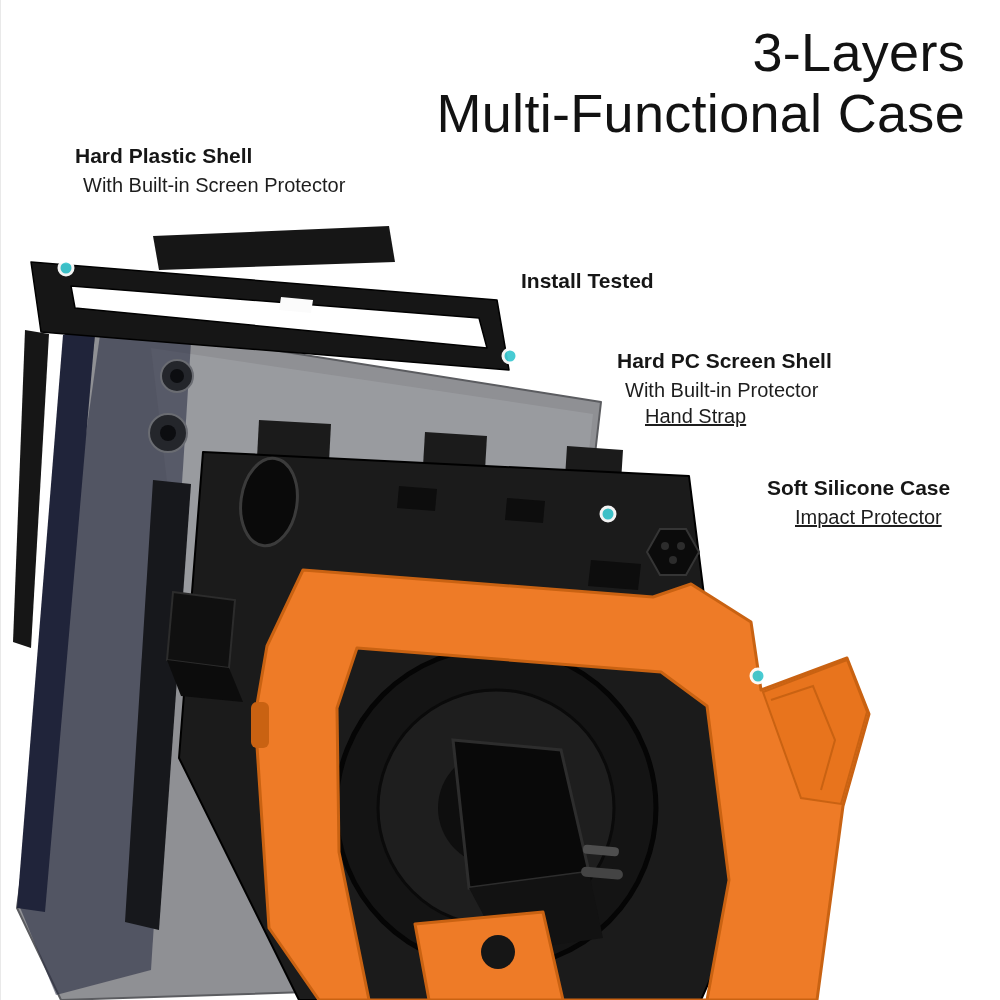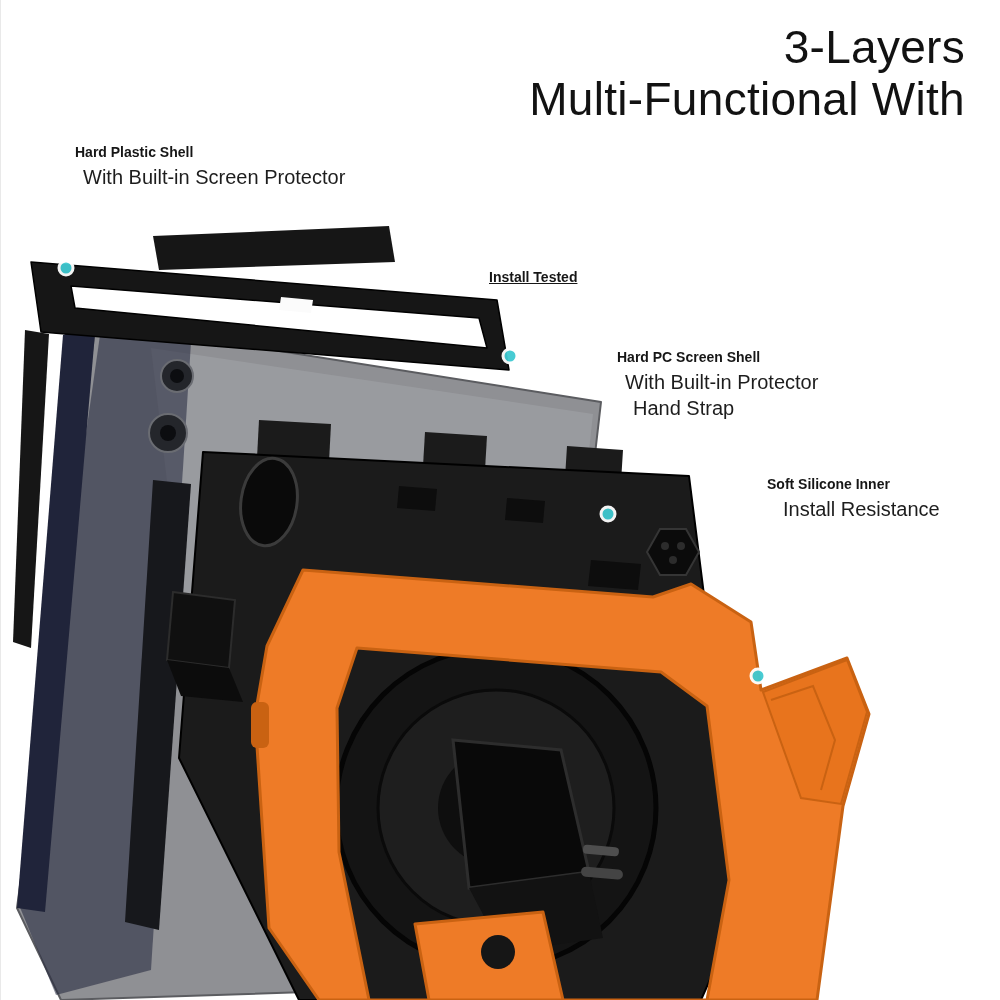"3-Layers" .title { font-size: 46px -> 54px }
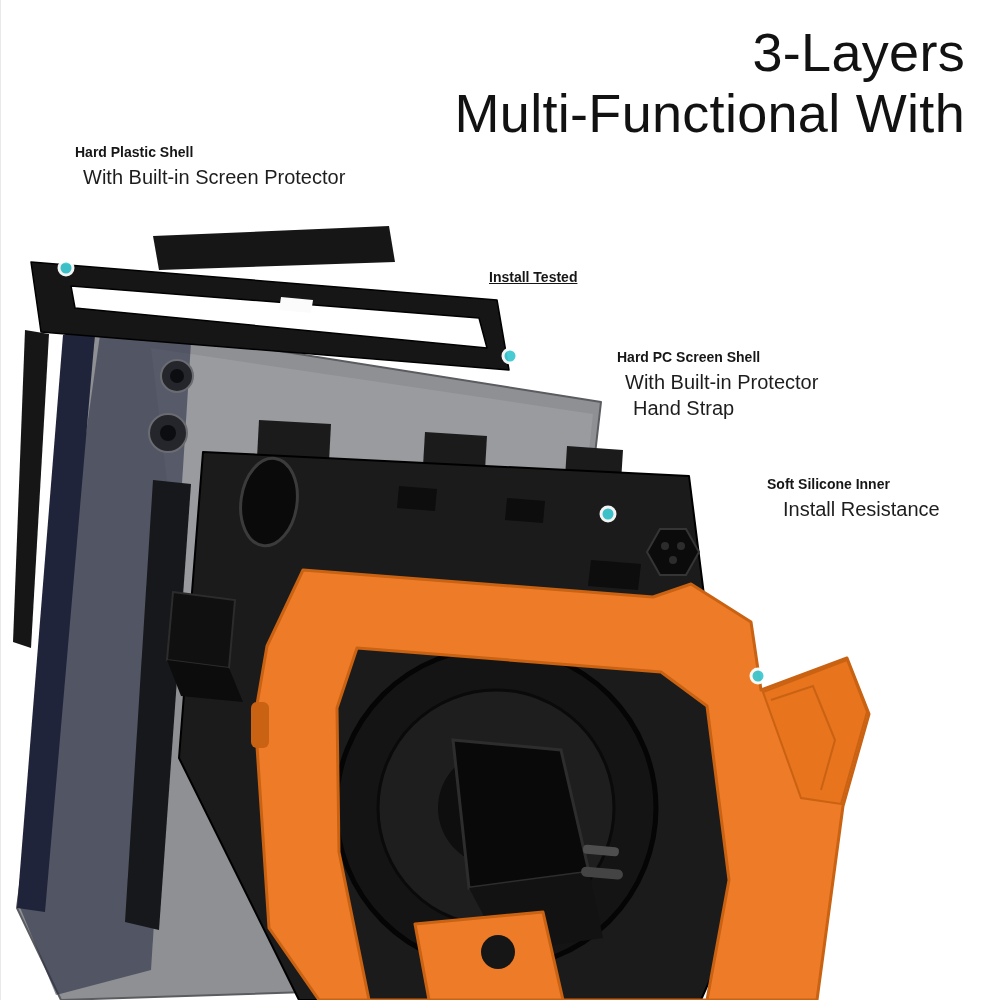"Multi-Functional With" div { text: With -> Case }
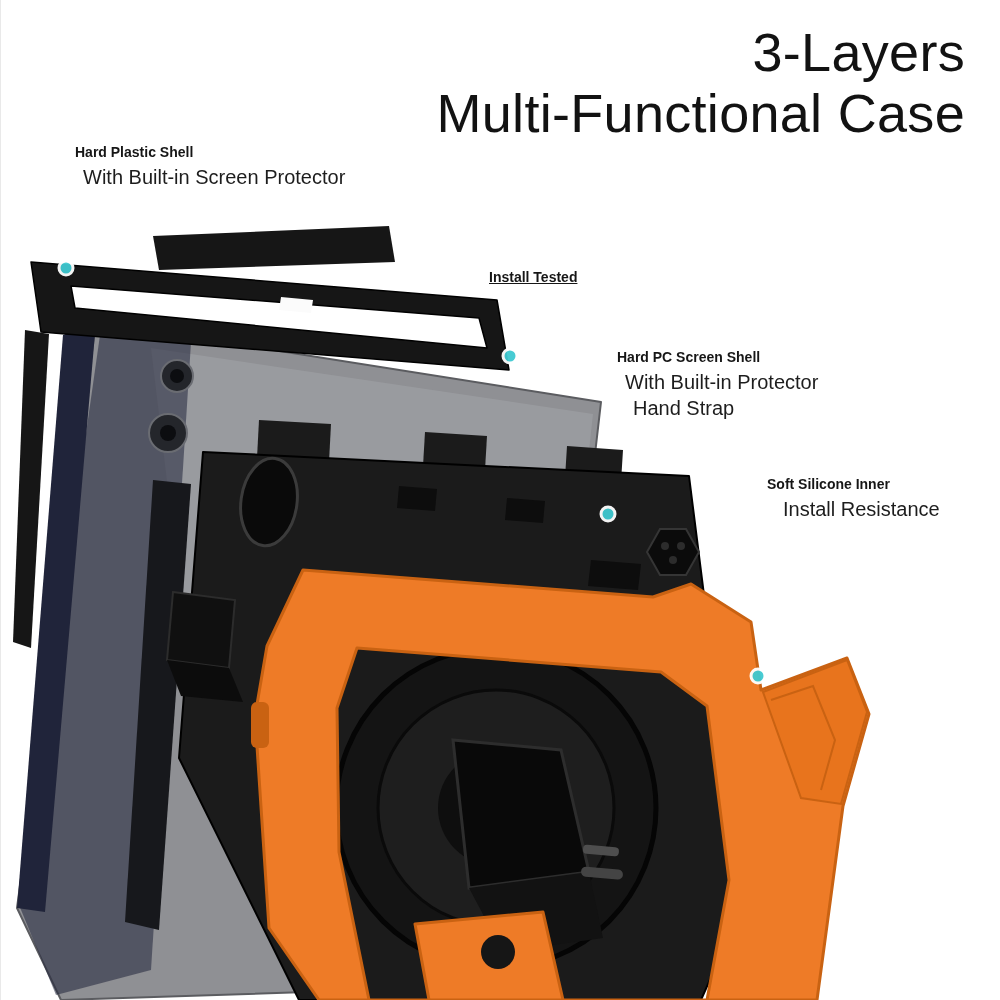"Hard Plastic Shell" .callout .heading { font-size: 14px -> 21px }
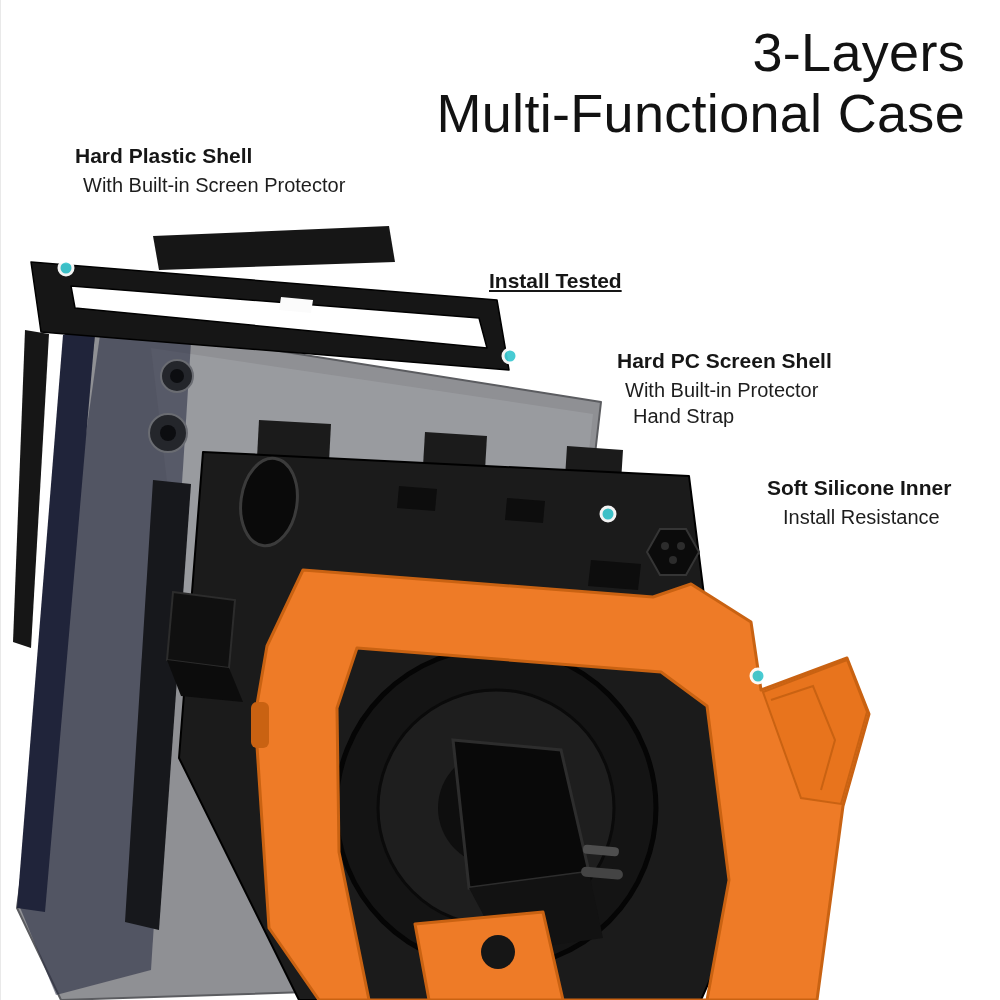"Install Tested" div.callout { left: 488px -> 520px; text-decoration: underline -> none }
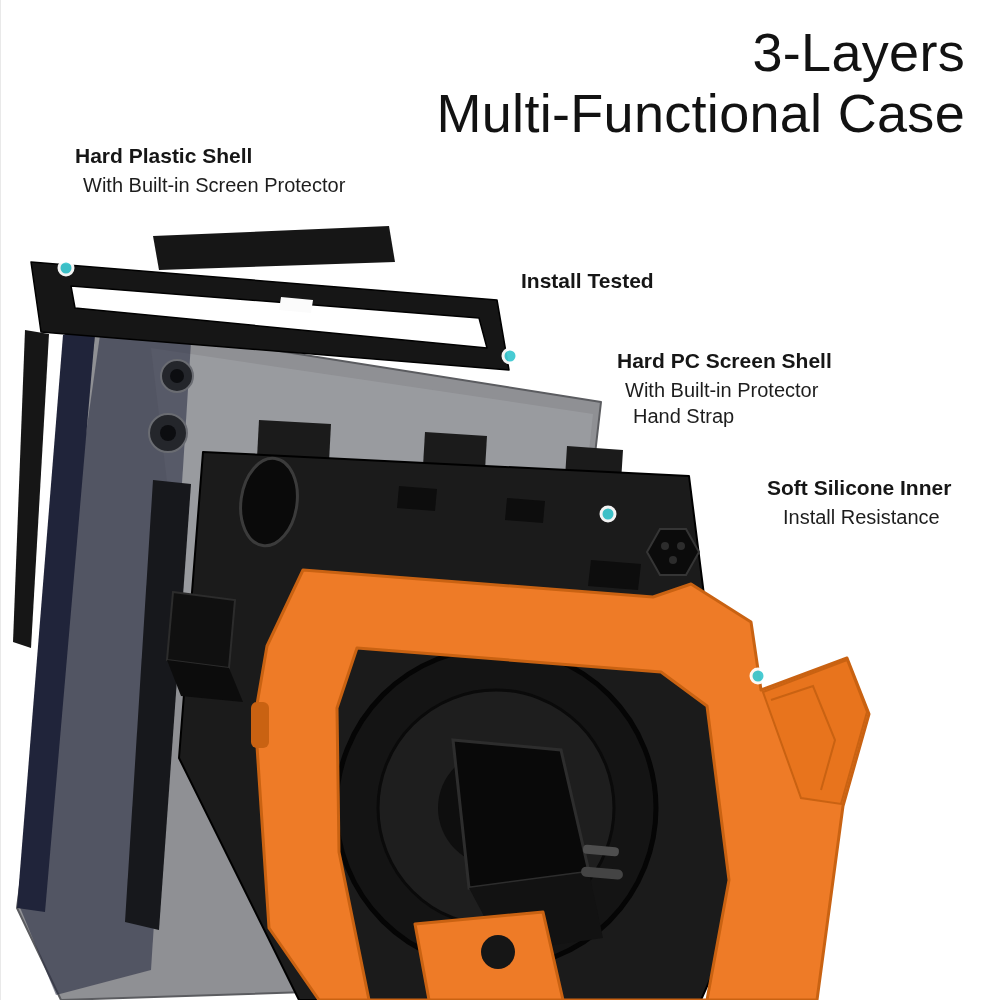"Hand Strap" .ind-2 { margin-left: 16px -> 28px; text-decoration: none -> underline }
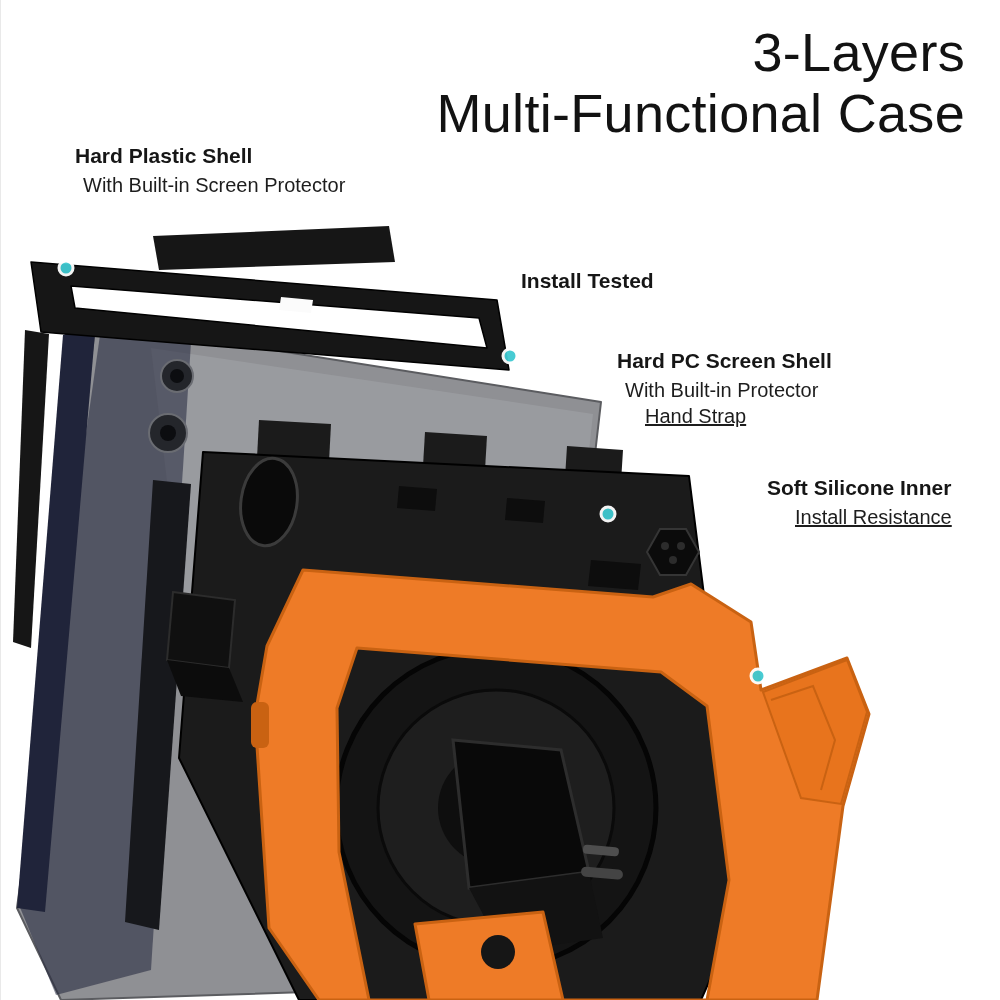"Soft Silicone Inner" div.heading { text: Inner -> Case }
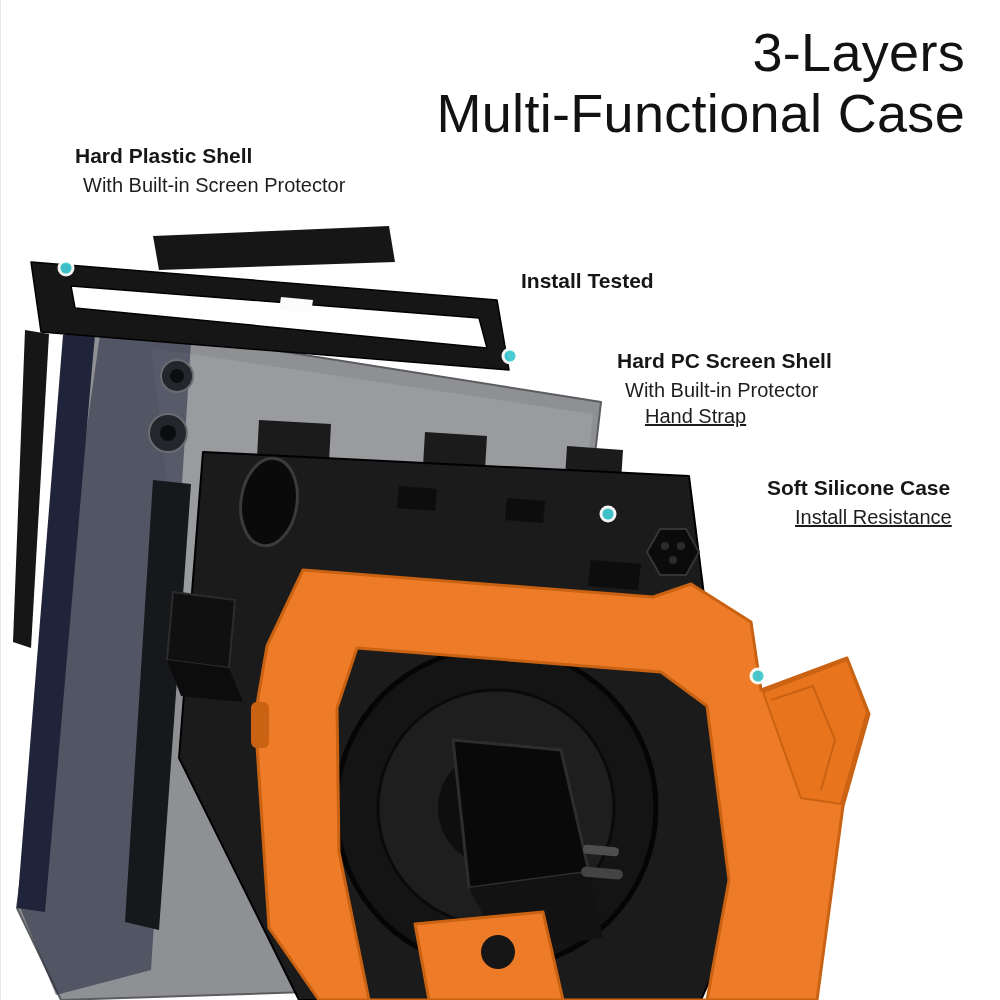"Install Resistance" div.sub { text: Install Resistance -> Impact Protector }
